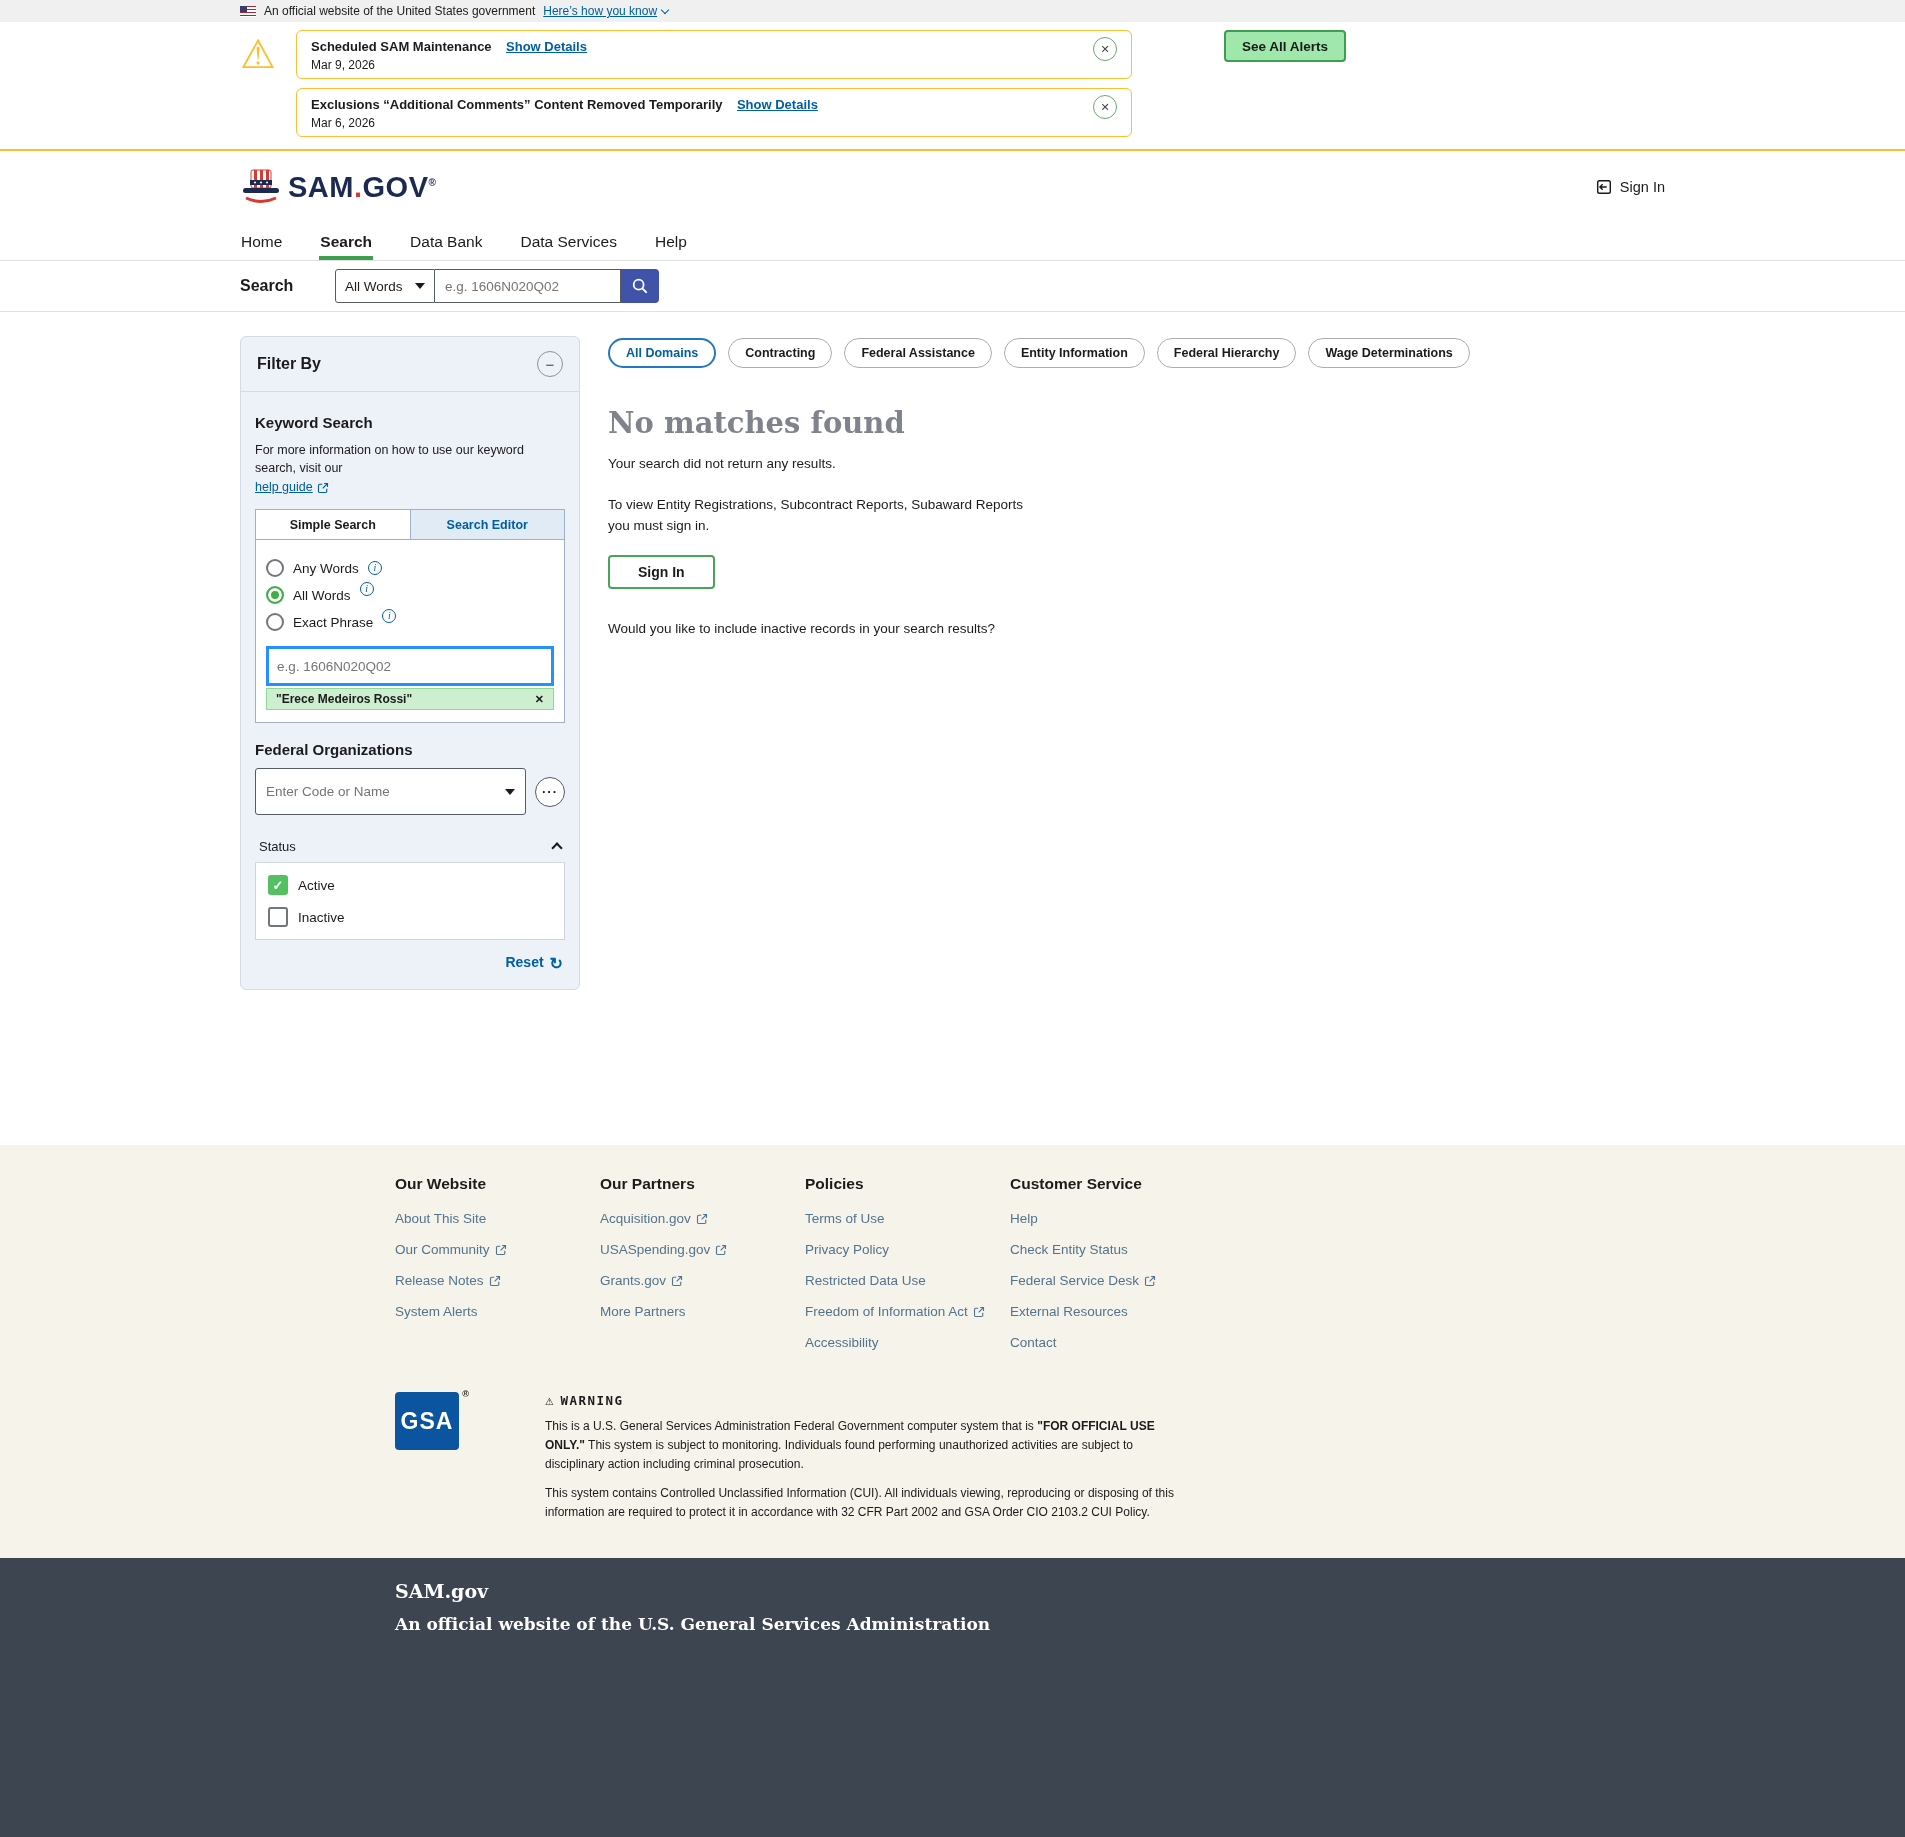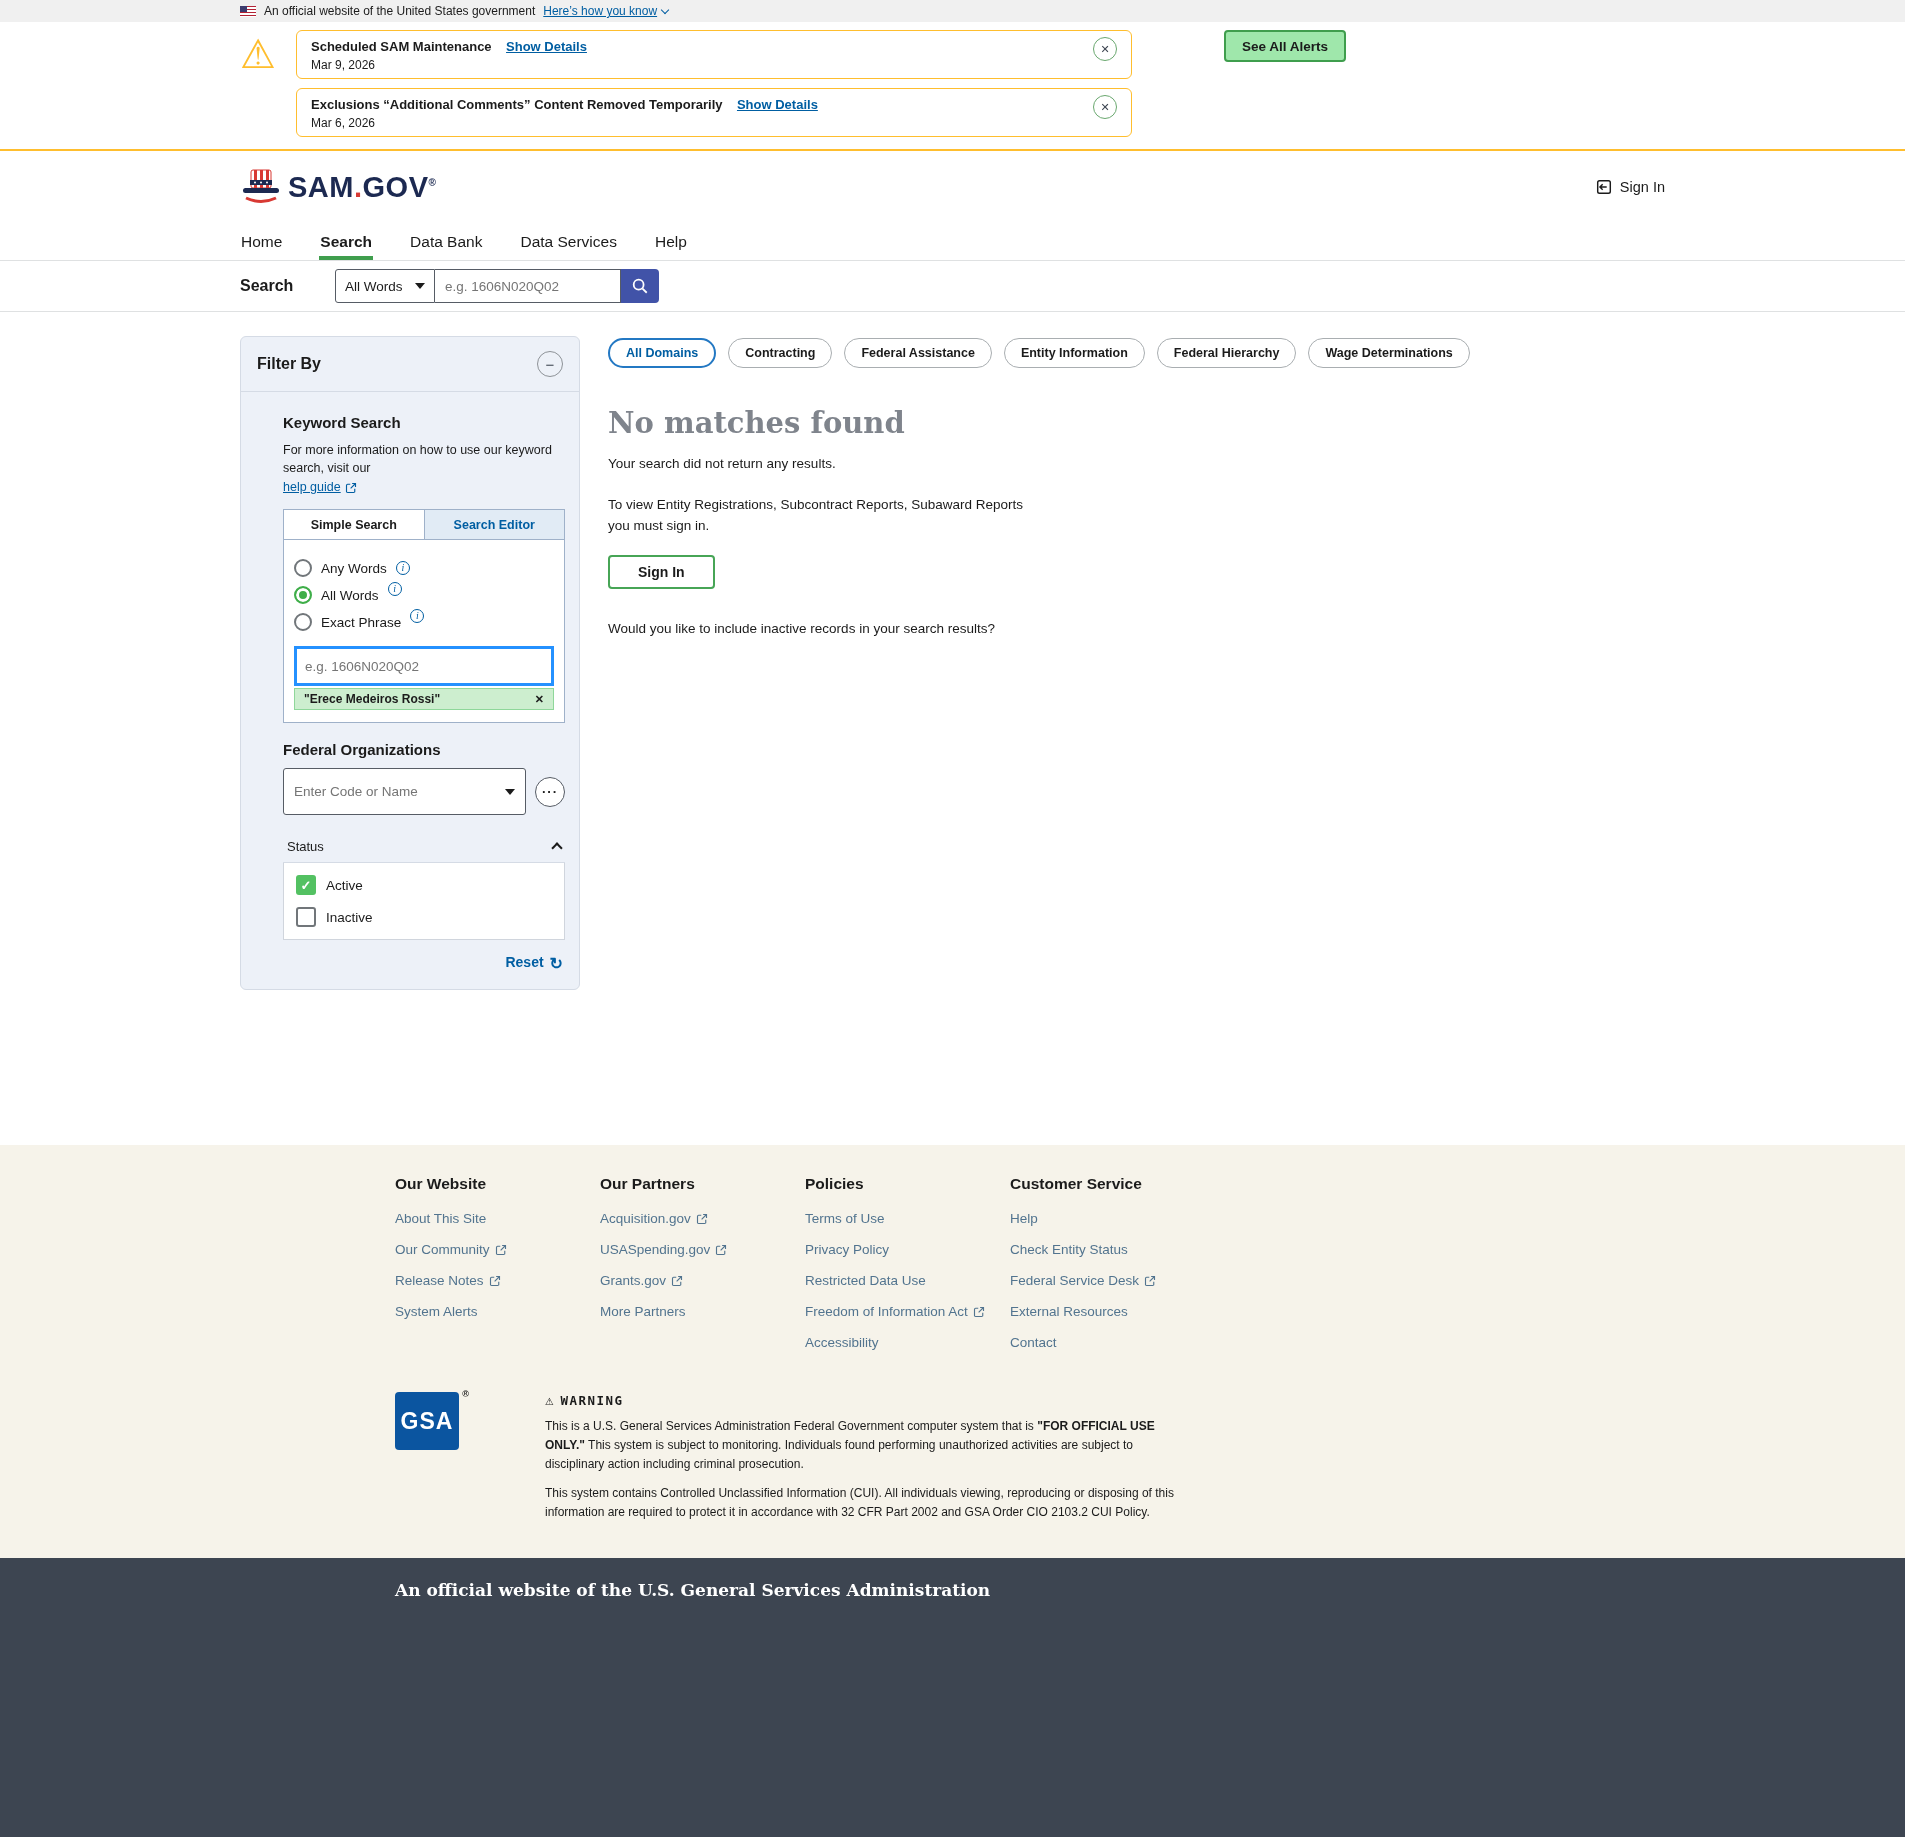"Keyword Search" .filter-body { margin-left: 28px -> none }
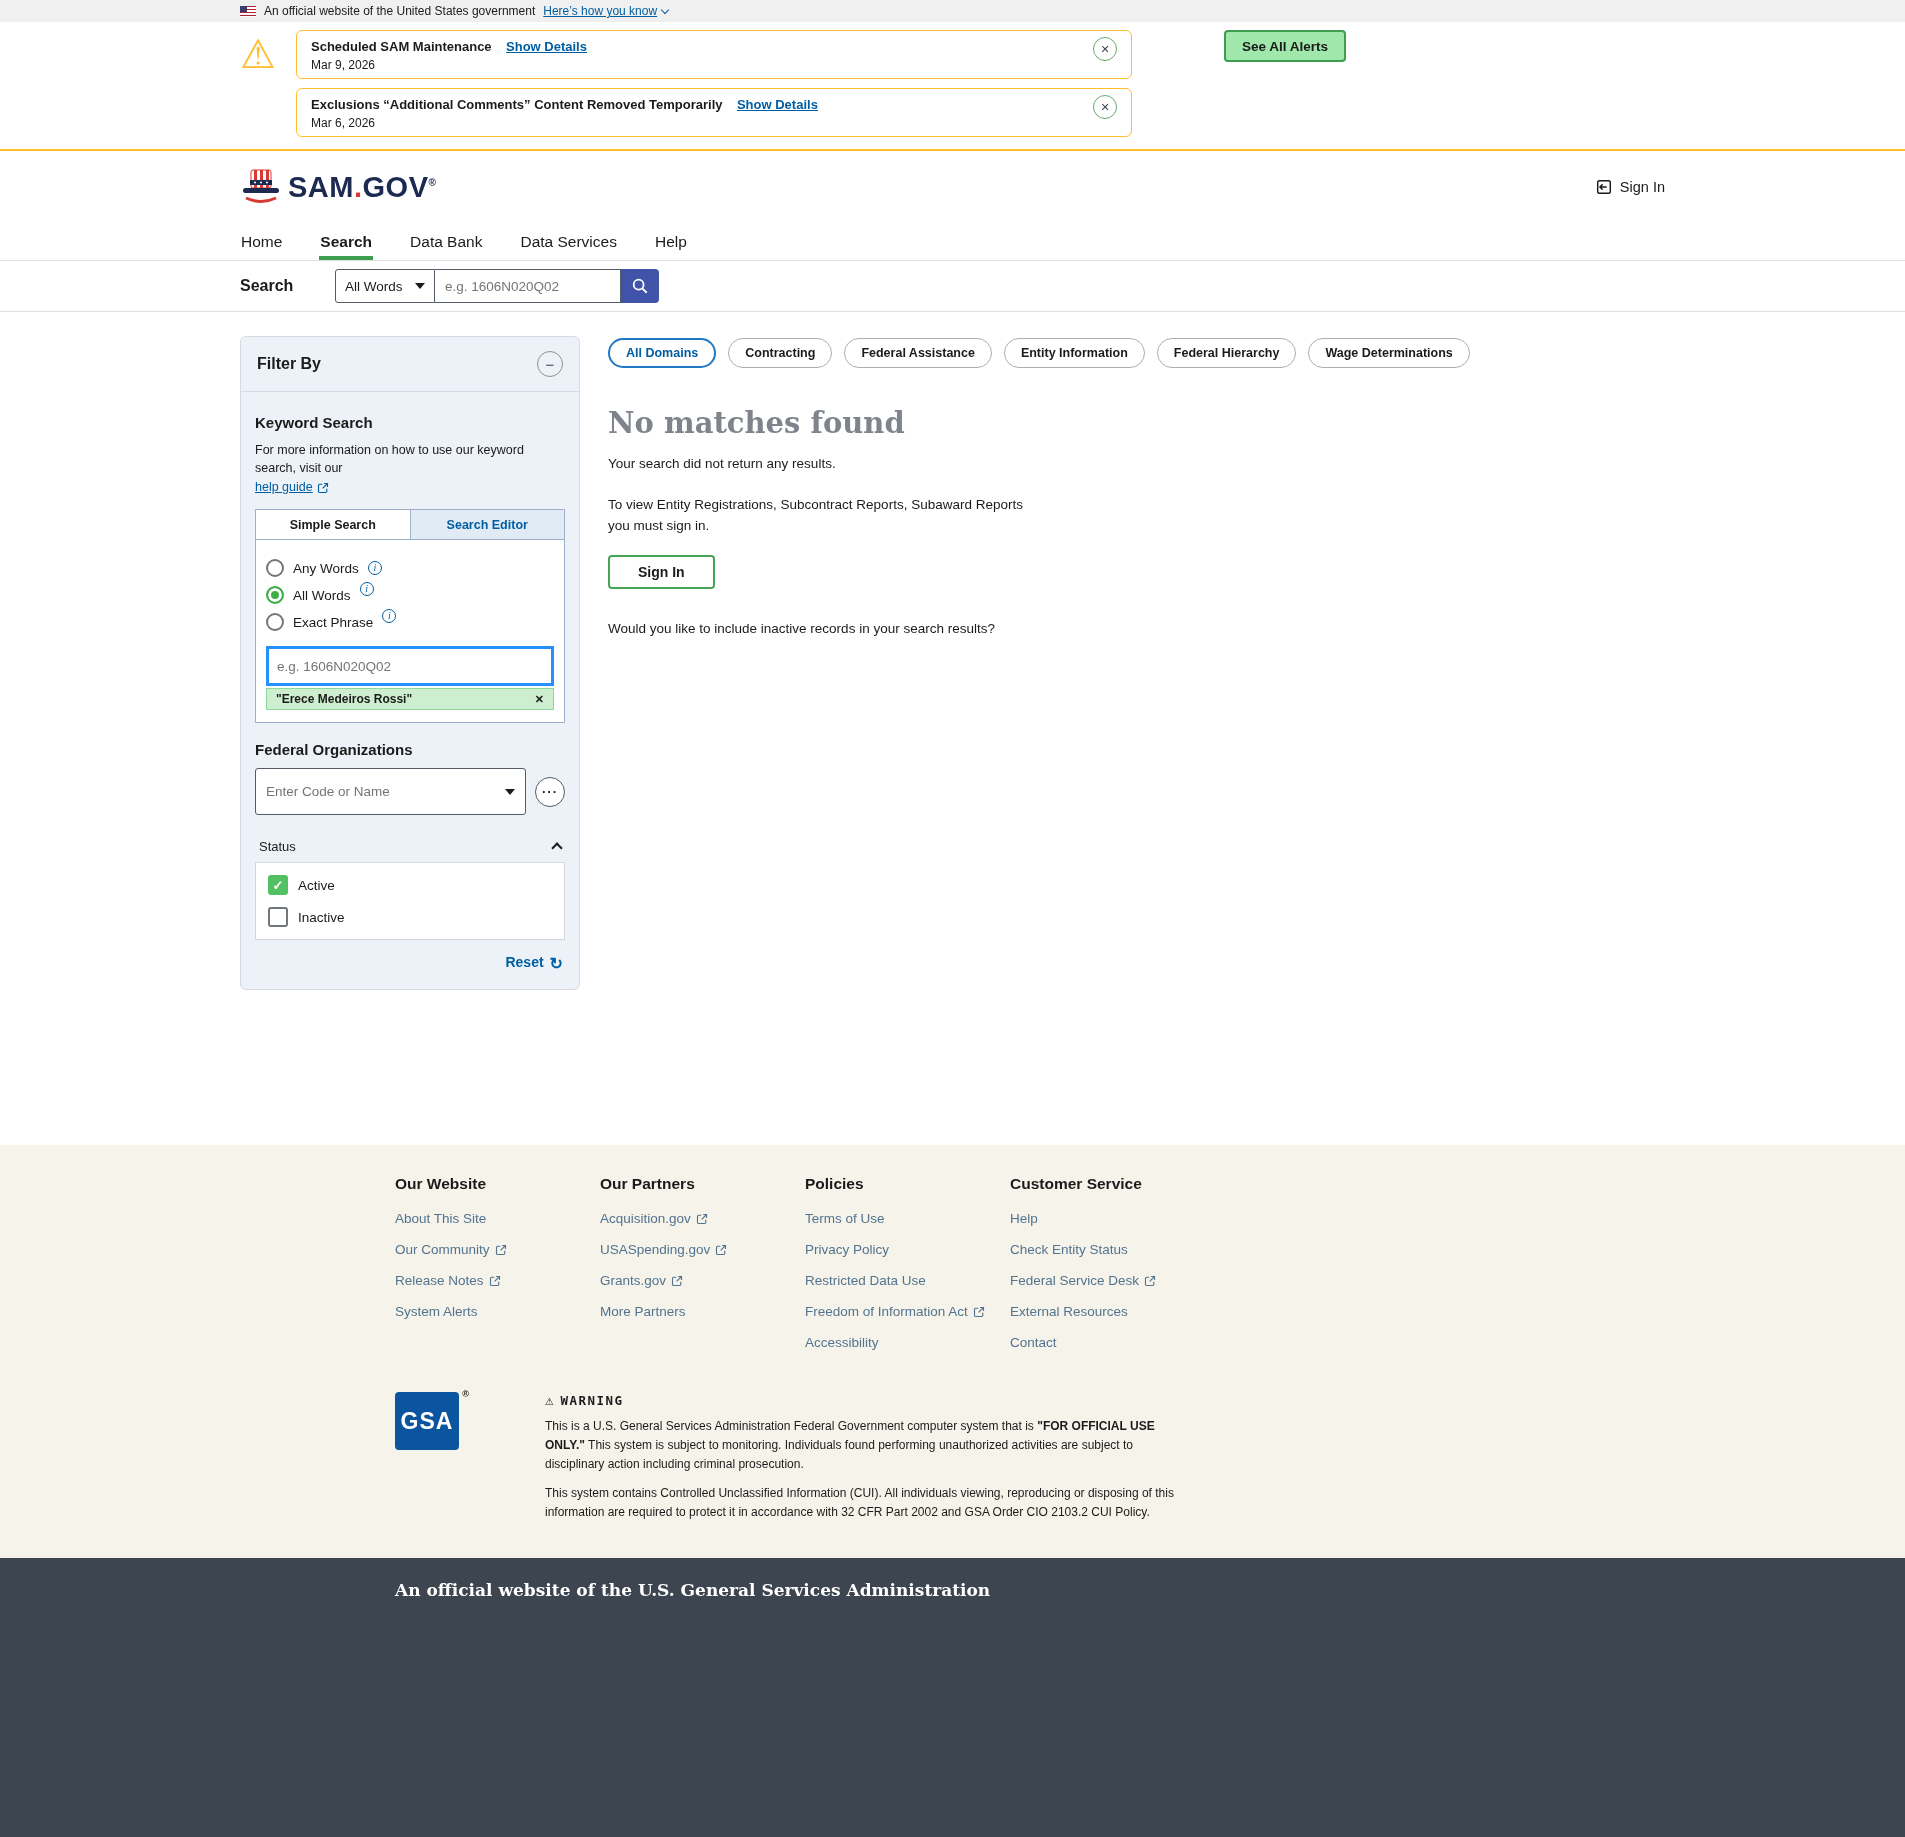"SAM.gov" div.df-title { html: none -> <div>SAM.gov</div> }
